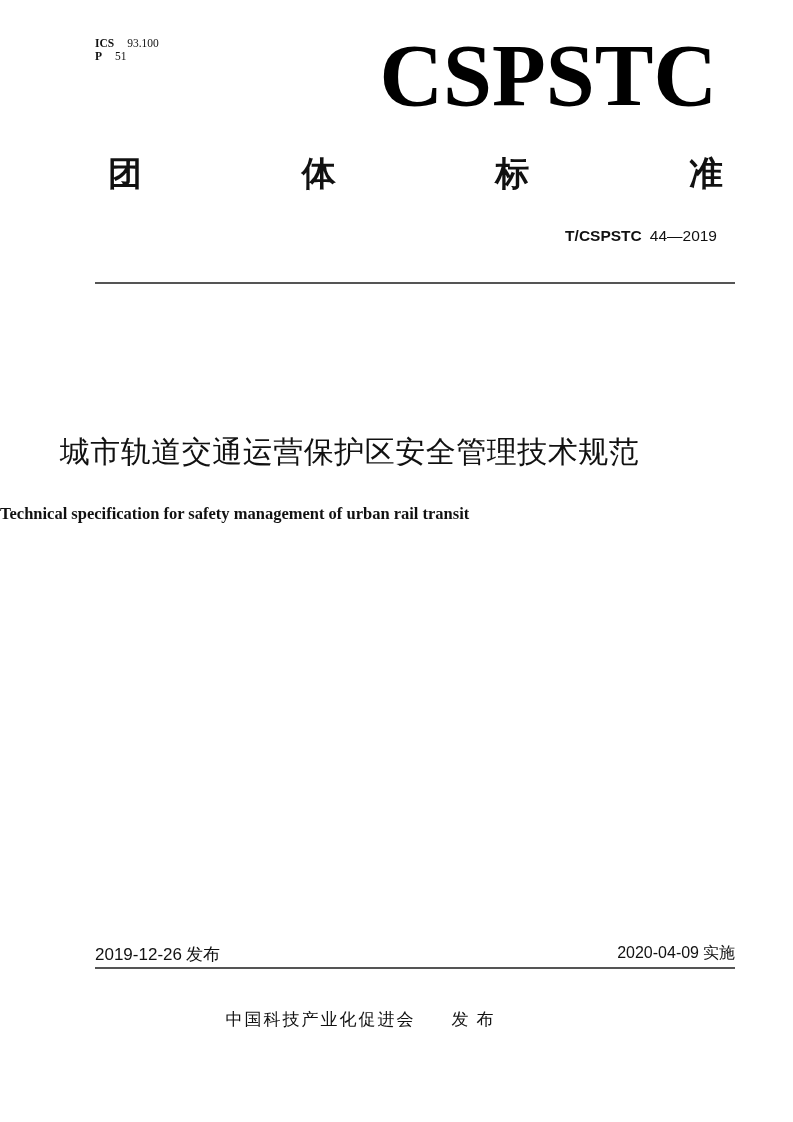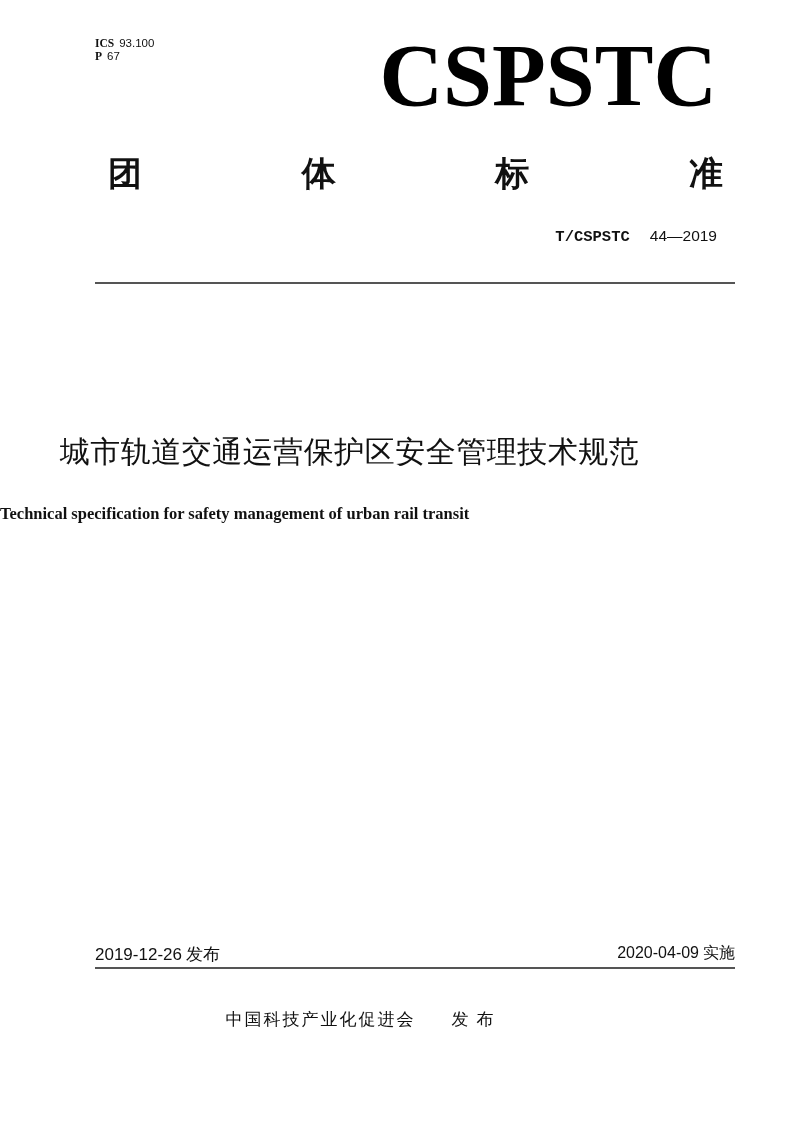"ICS" .classification .code { margin-right: 5px -> 13px }
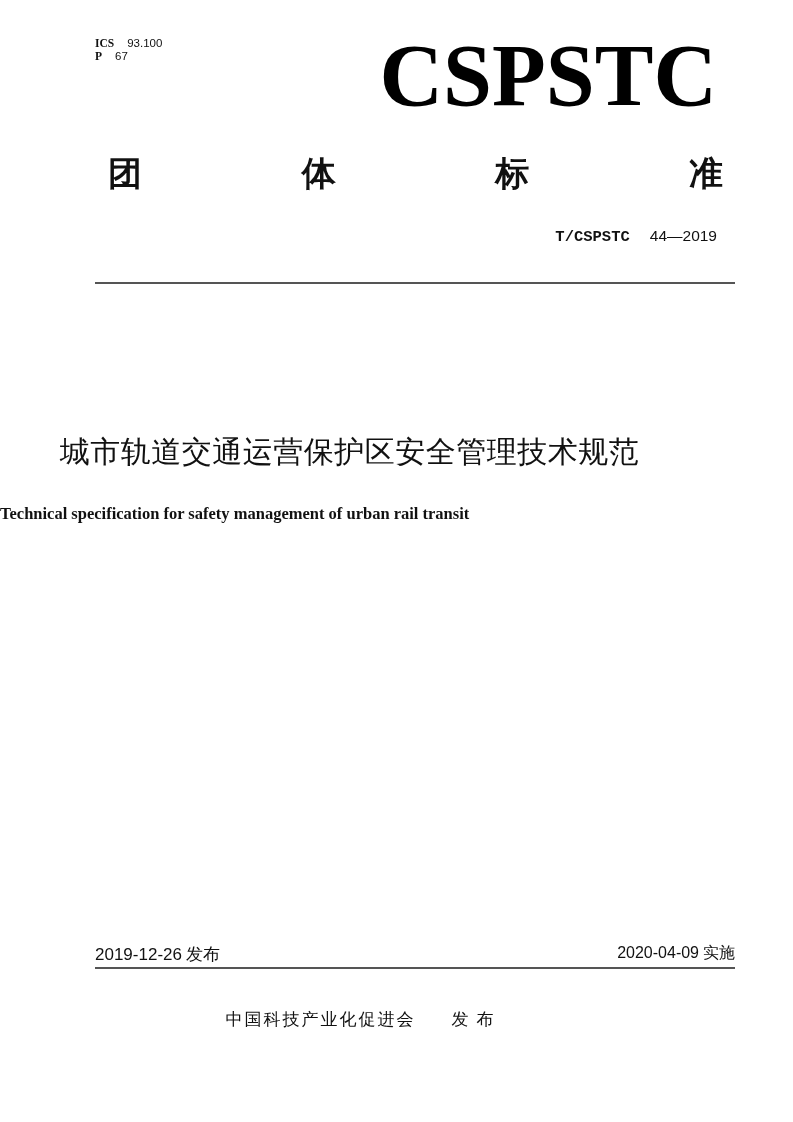"93.100" .classification .val { font-family: Liberation Sans, sans-serif -> Liberation Serif, serif }
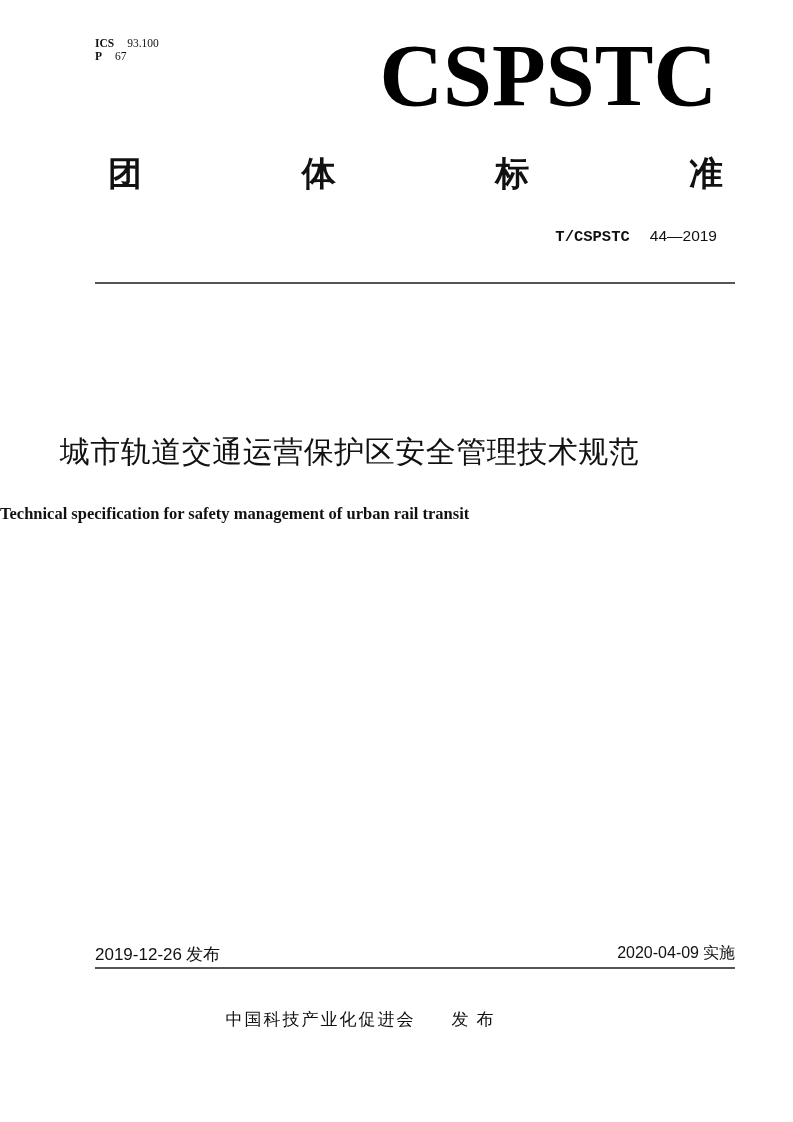"67" span.val { text: 67 -> 51 }
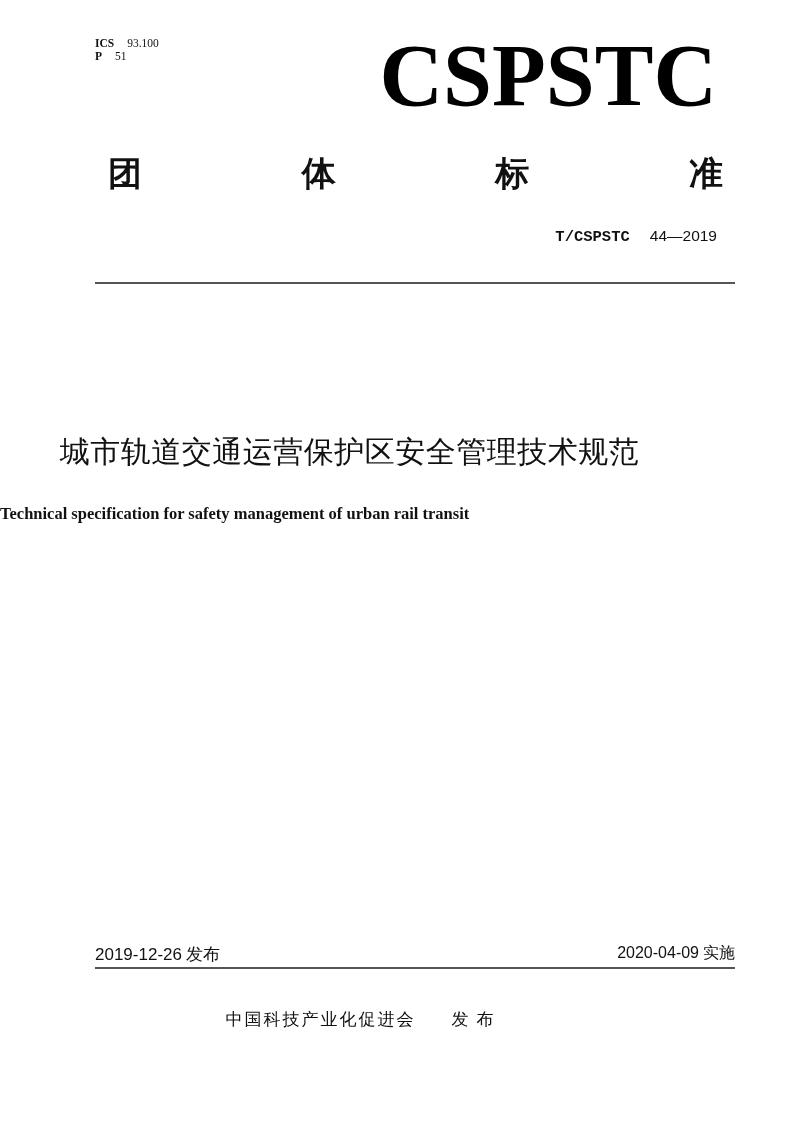"T/CSPSTC" .std-number .prefix { font-family: Liberation Mono, monospace -> Liberation Sans, sans-serif; margin-right: 20px -> 8px }
